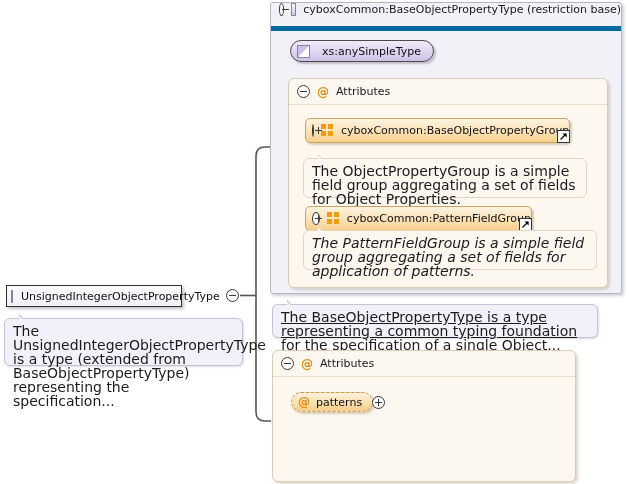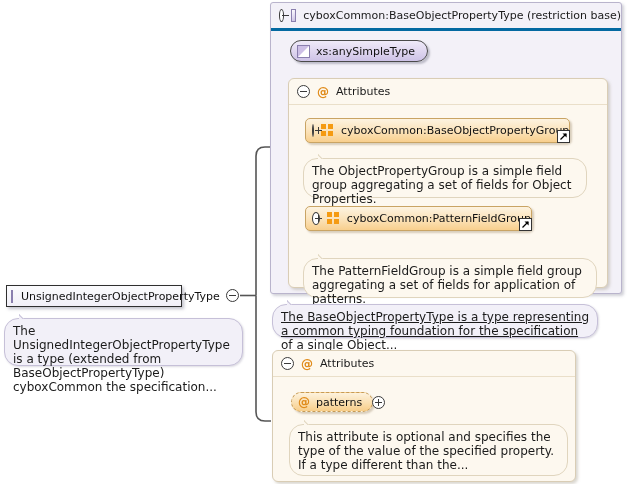"cyboxCommon:BaseObjectPropertyType" .rest-header { align-items: center -> flex-start; border-bottom: 3px solid #0369a1 -> 5px solid #0369a1 }
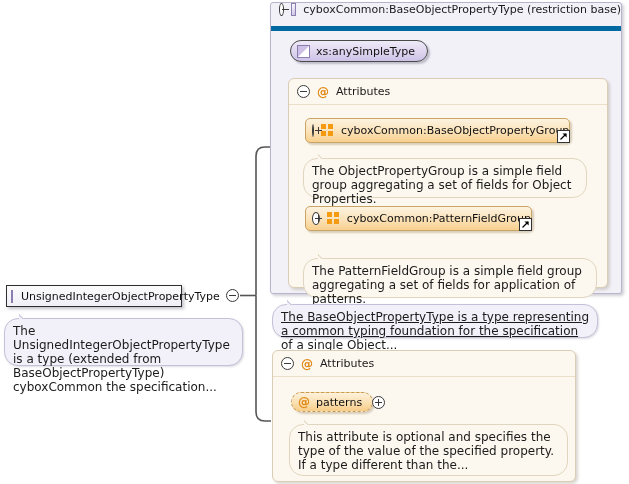"xs:anySimpleType" .simple-pill { gap: 6px -> 12px }
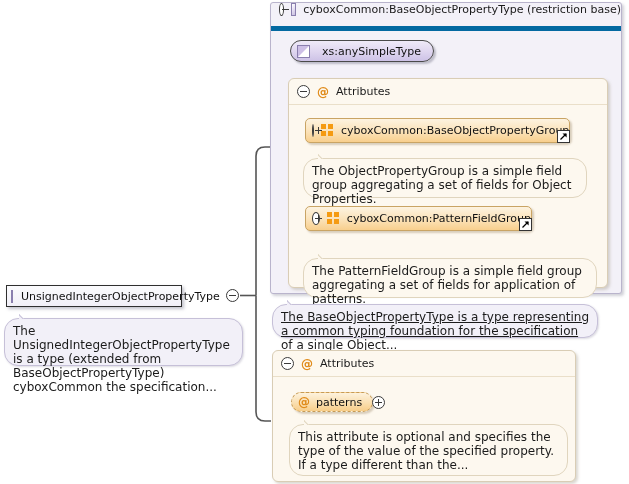"The ObjectPropertyGroup is a simple" .doc { border-radius: 14px -> 6px; font-size: 12px -> 14px }
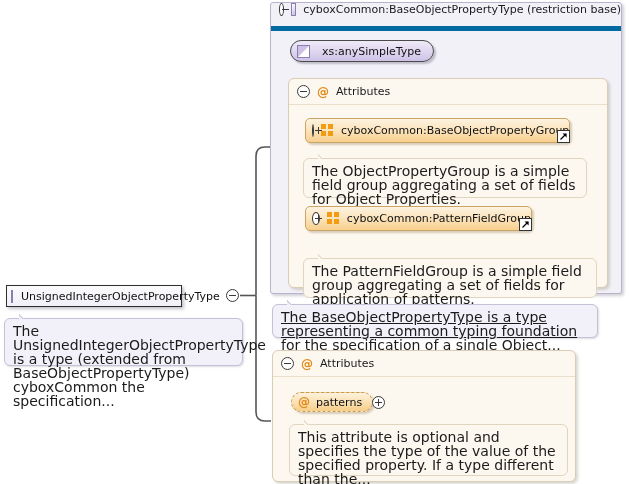"The PatternFieldGroup is a simple" div.doc { font-style: none -> italic; top: 258px -> 230px }
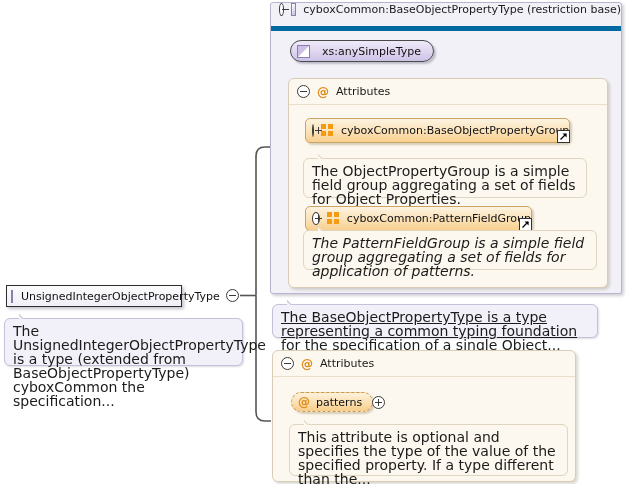"The UnsignedIntegerObjectPropertyType is" span { text: cyboxCommon -> representing }
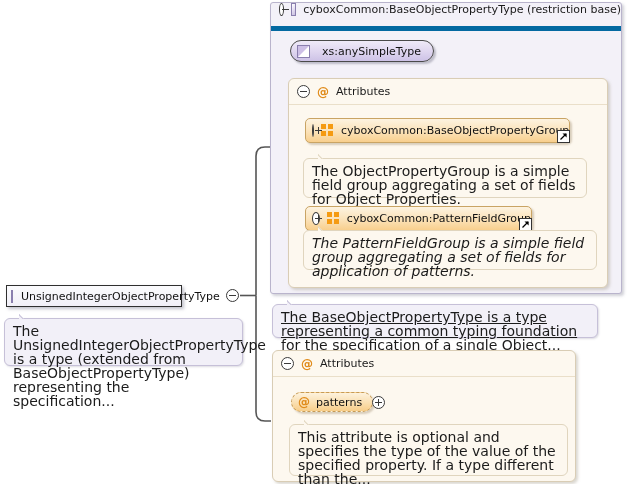"This attribute is optional and" div.doc { html: <div> <span></span> <span>This attribute is optional and specifies the type of the value of the specified property. If a type different than the...</span> </div> -> none }
